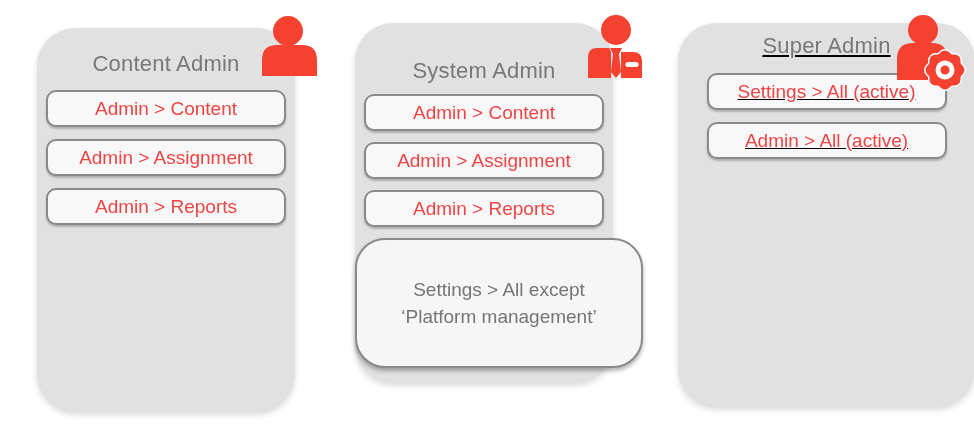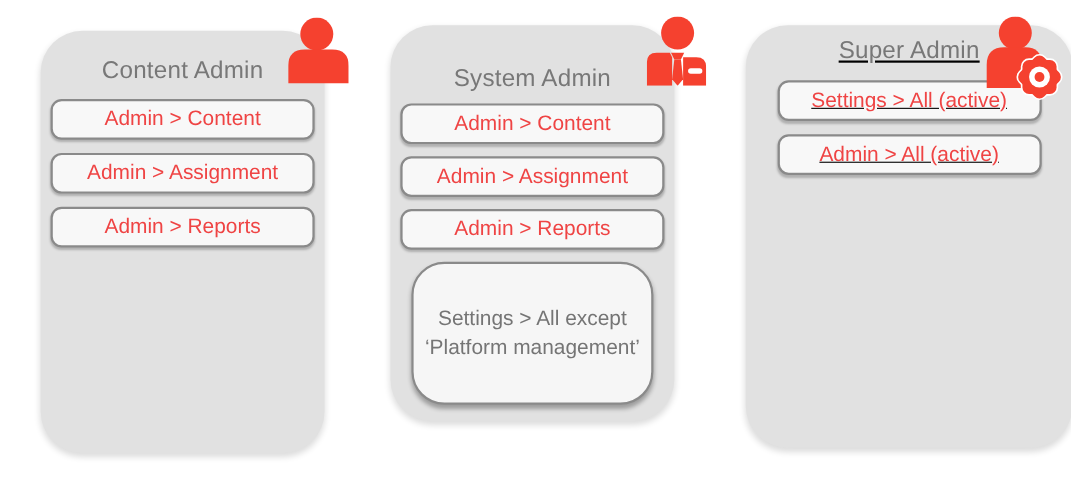"Settings > All except" .settings-box { width: 220px -> 288px }
